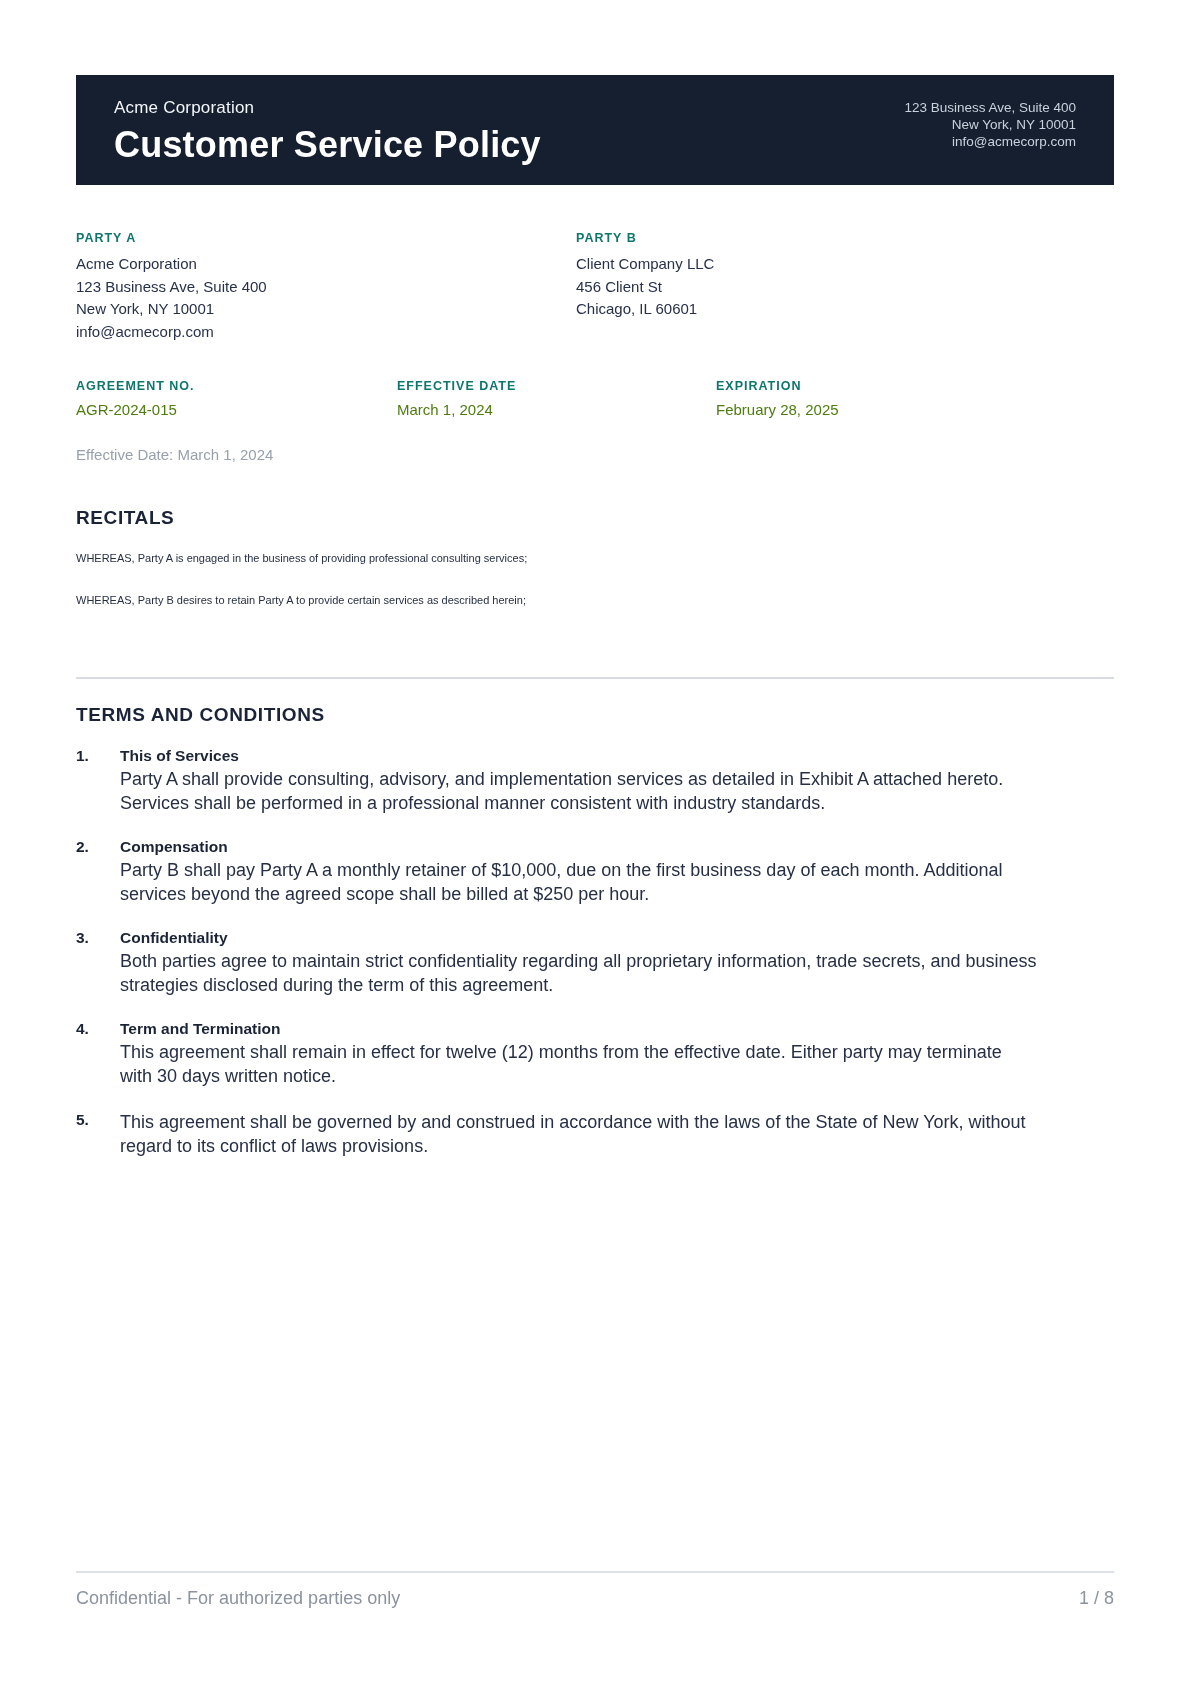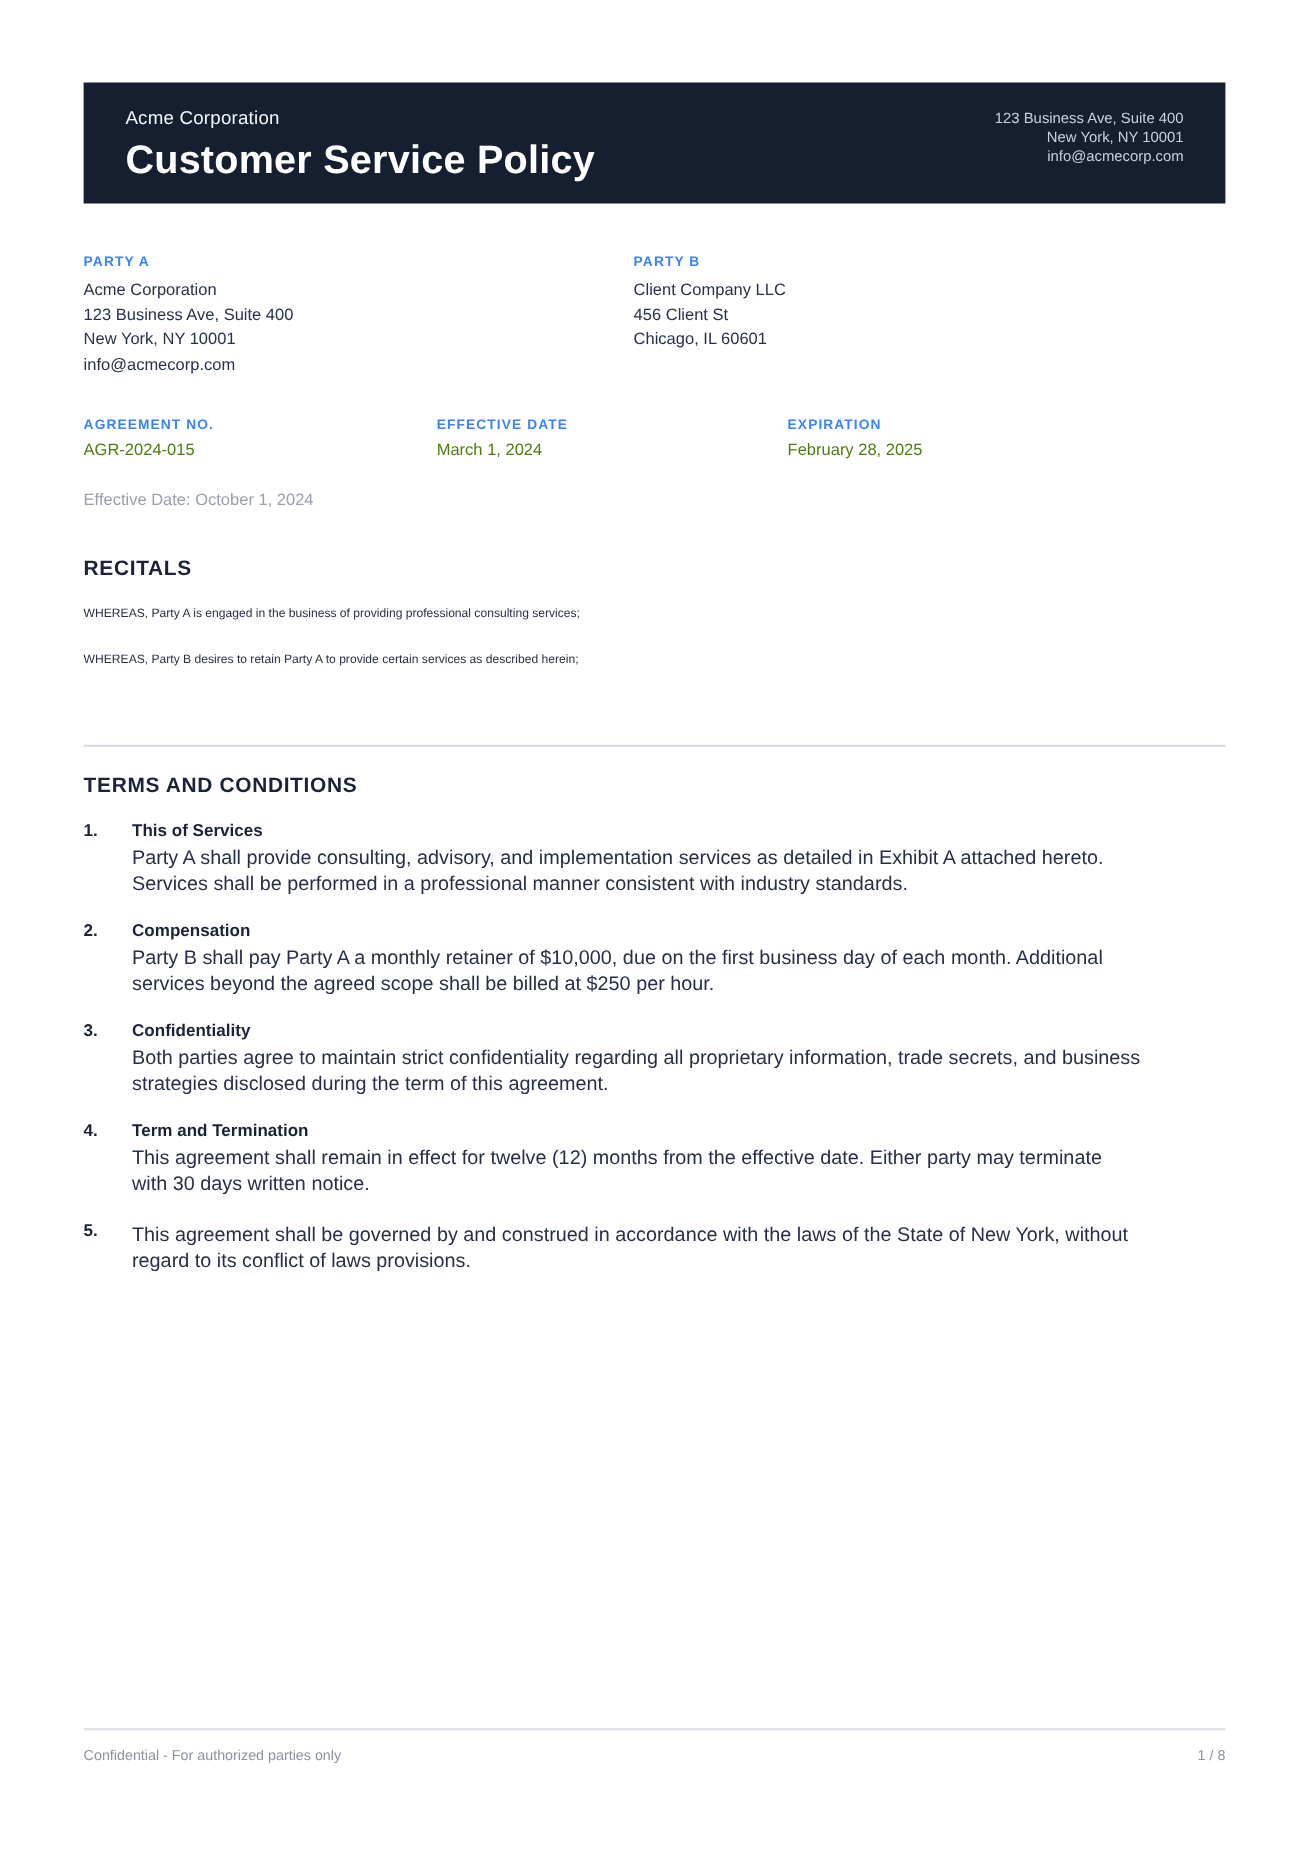"PARTY A" .label { color: #3b82f6 -> #0f766e }
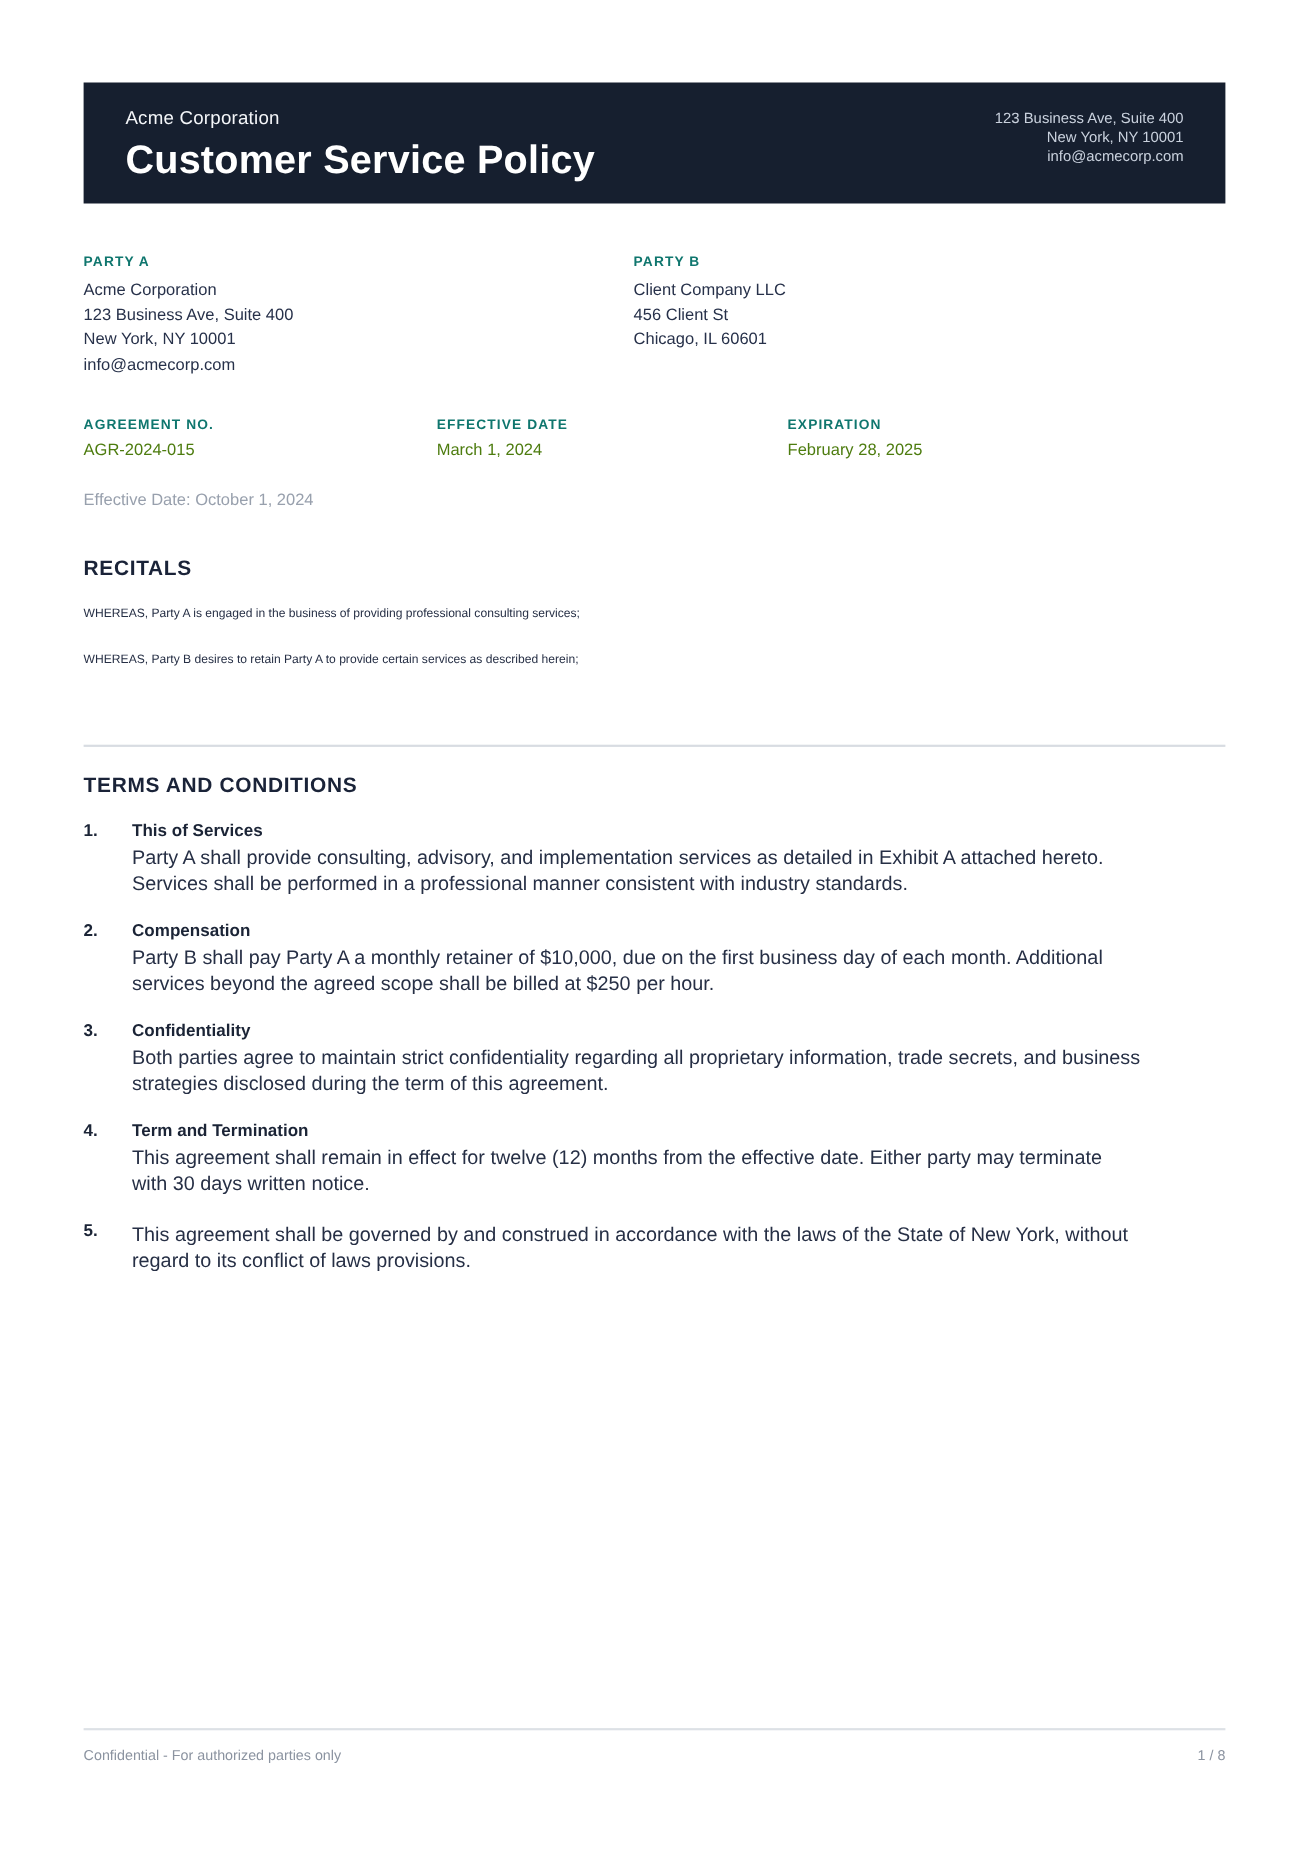"Effective Date: October 1, 2024" div.effective-note { text: October -> March }
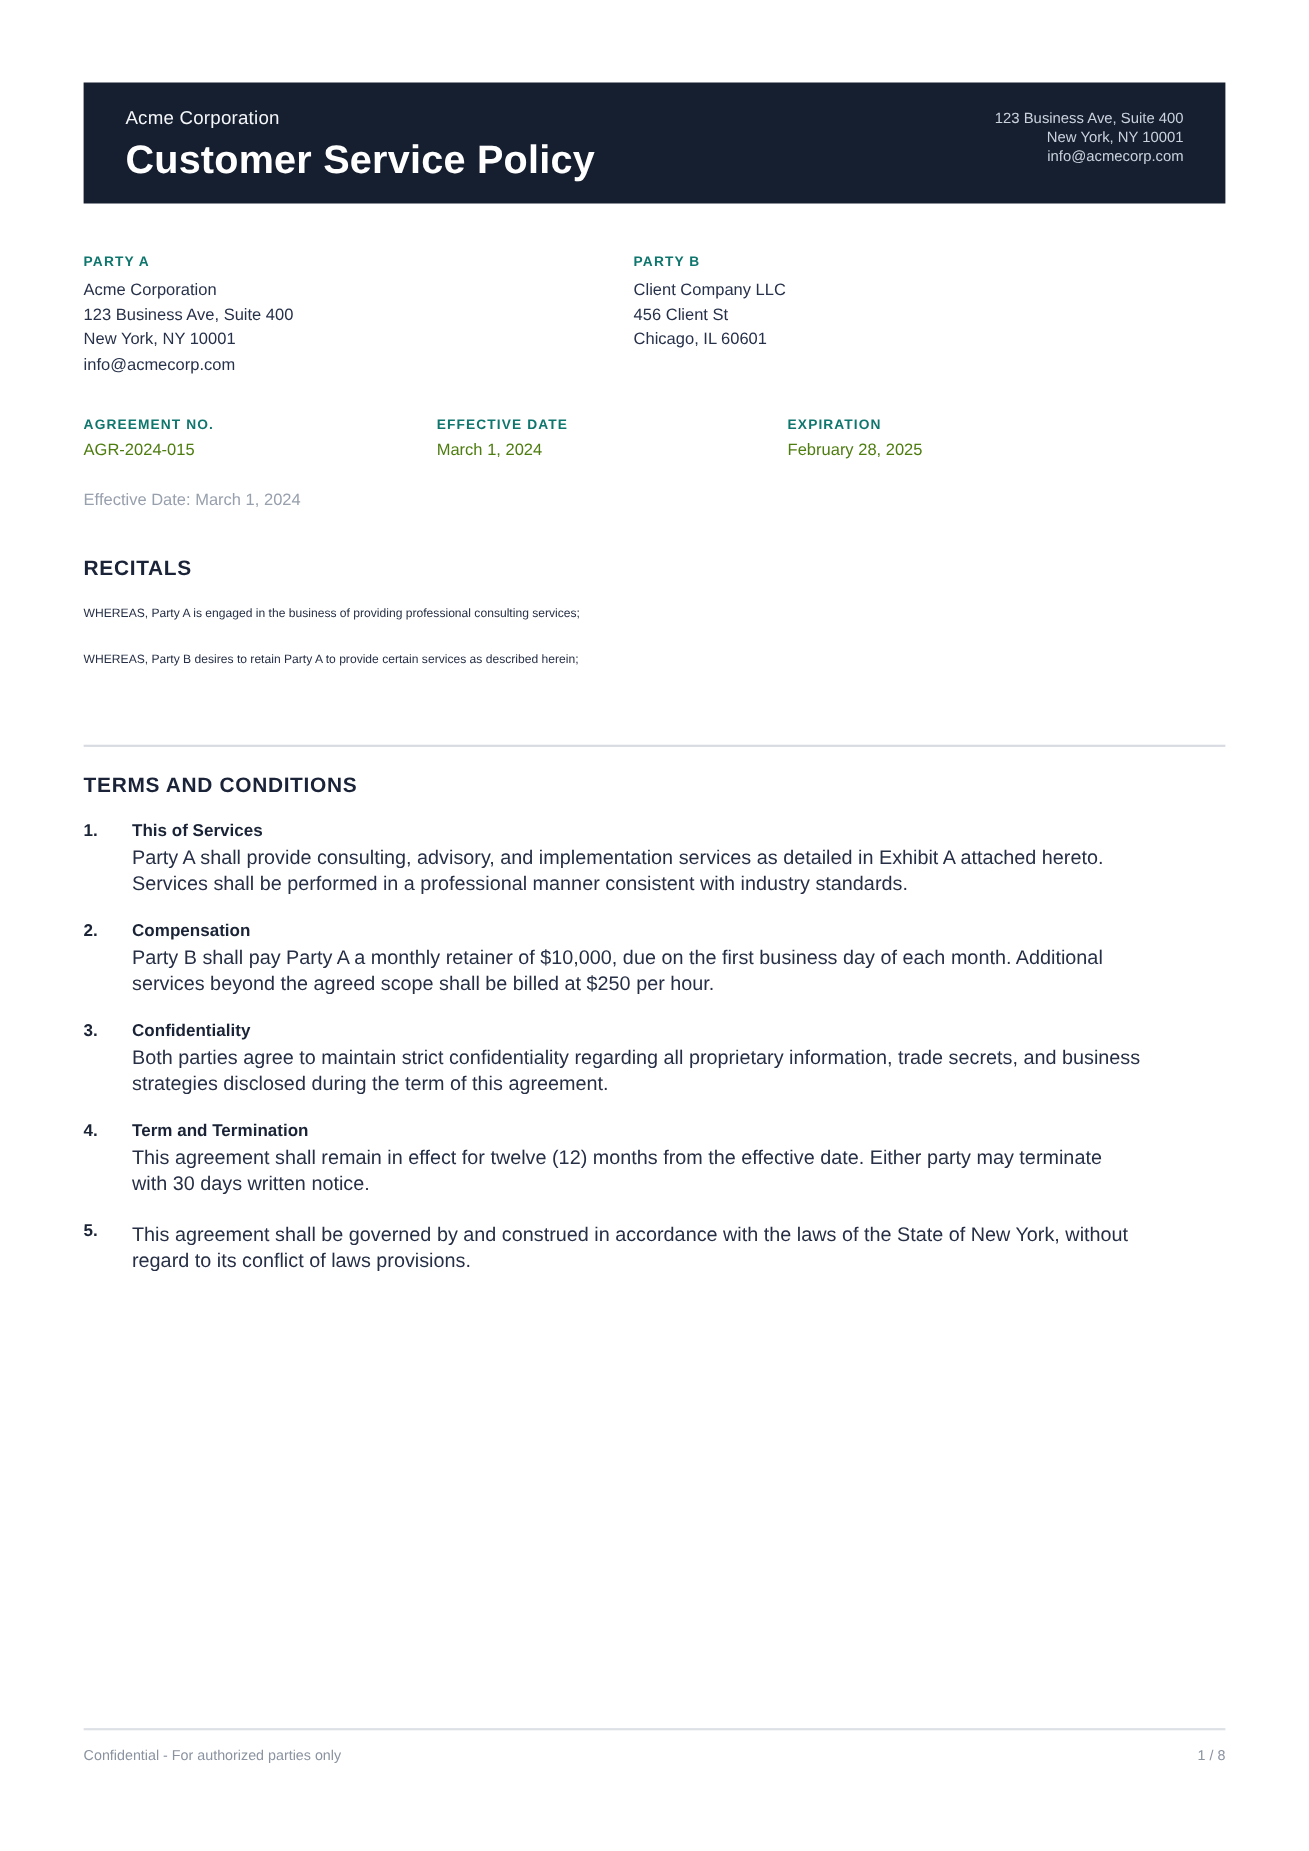"Confidential - For authorized parties" .footer { font-size: 13px -> 18px }
